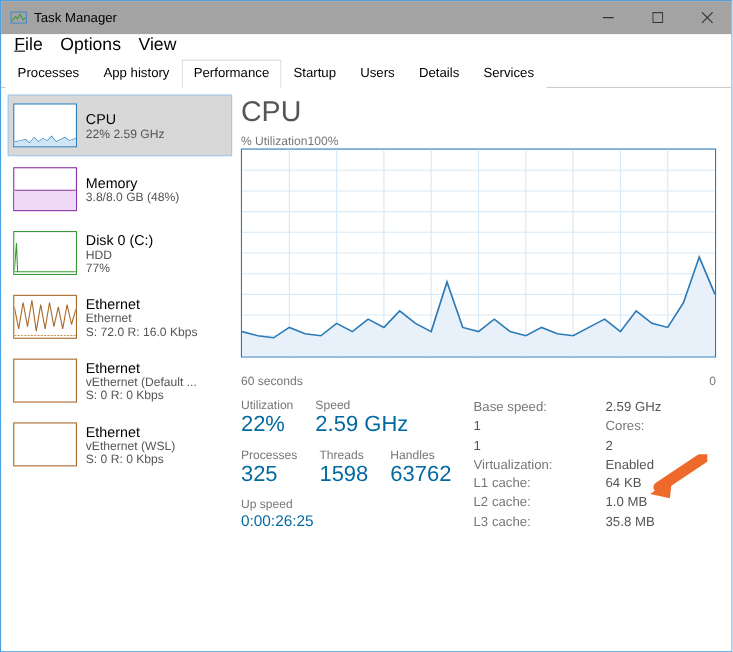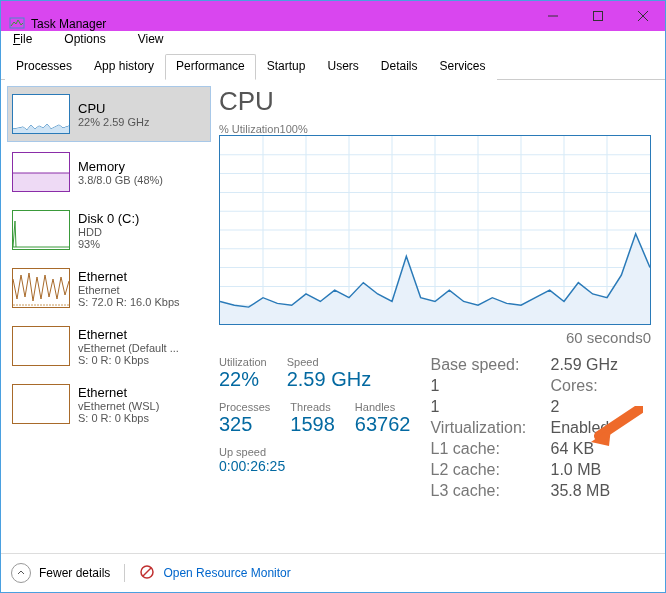"Task Manager" .titlebar { align-items: flex-end -> center; background: #d946ef -> #a3a3a3 }
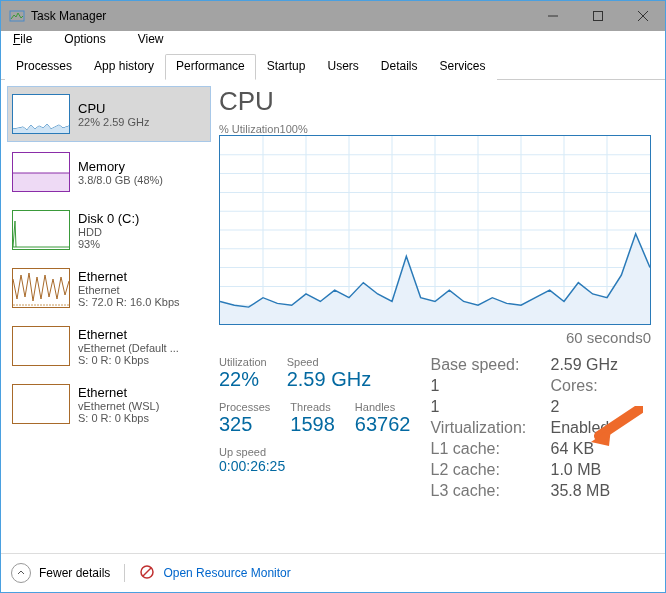"File" .menubar { align-items: none -> center; font-size: 12px -> 16px; gap: 20px -> 4px }
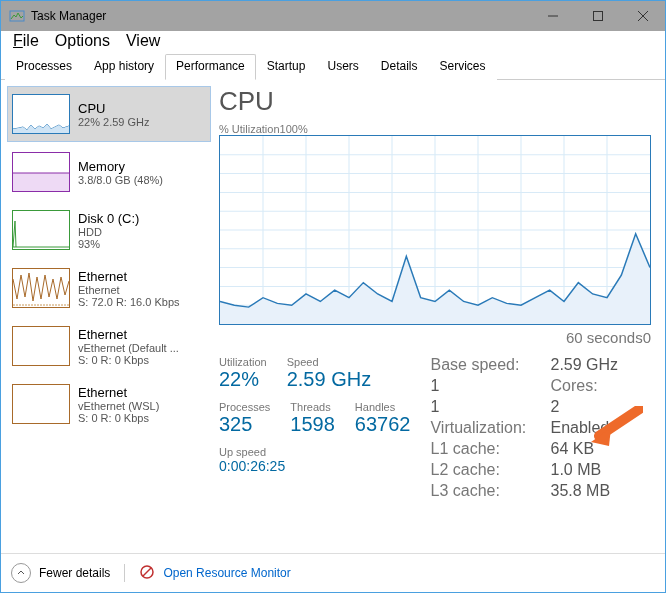"93%" div.t2 { text: 93% -> 77% }
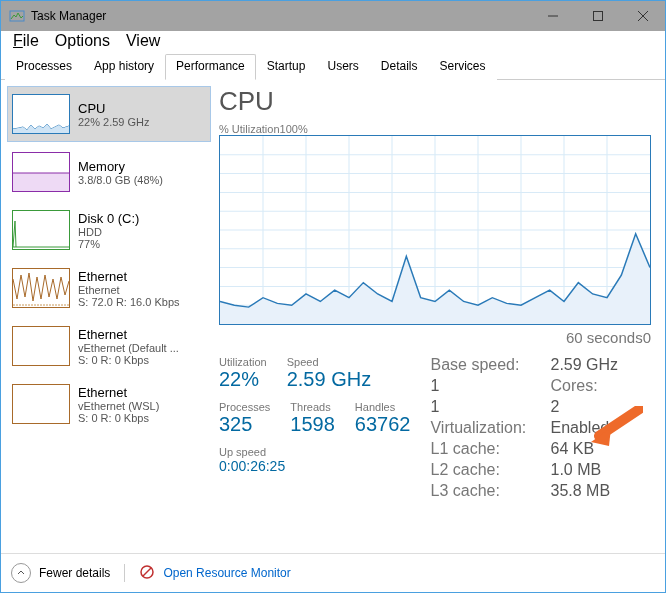"60 seconds" .axis-lbls { font-size: 15px -> 11px; justify-content: flex-end -> space-between; margin-top: 4px -> 16px }
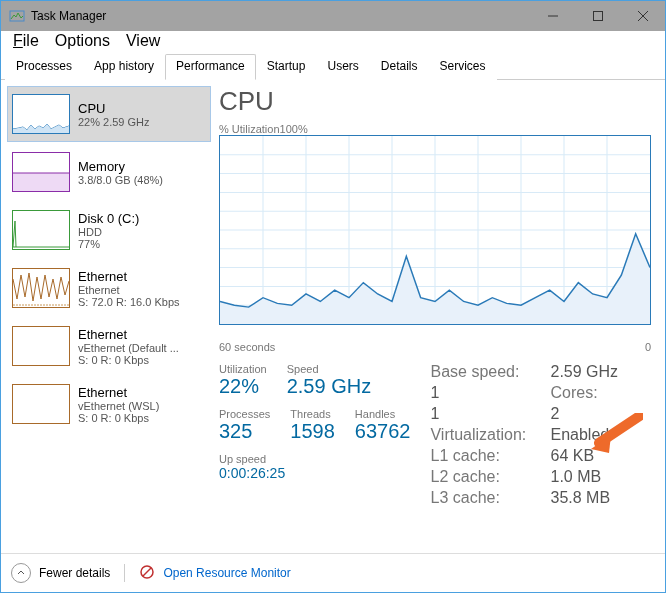"Base speed:" .kv { font-size: 16px -> 12px }
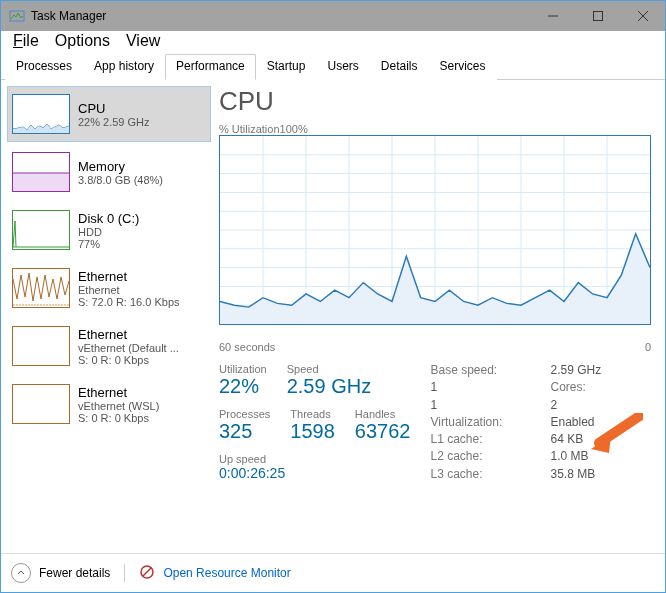"Fewer details" div.footer { html: <div> <span> <svg> <polyline></polyline> </svg> </span> <span>Fewer details</span> <span></span> <span><svg> <circle></circle> <line></line> </svg></span> <a>Open Resource Monitor</a> </div> -> none }
